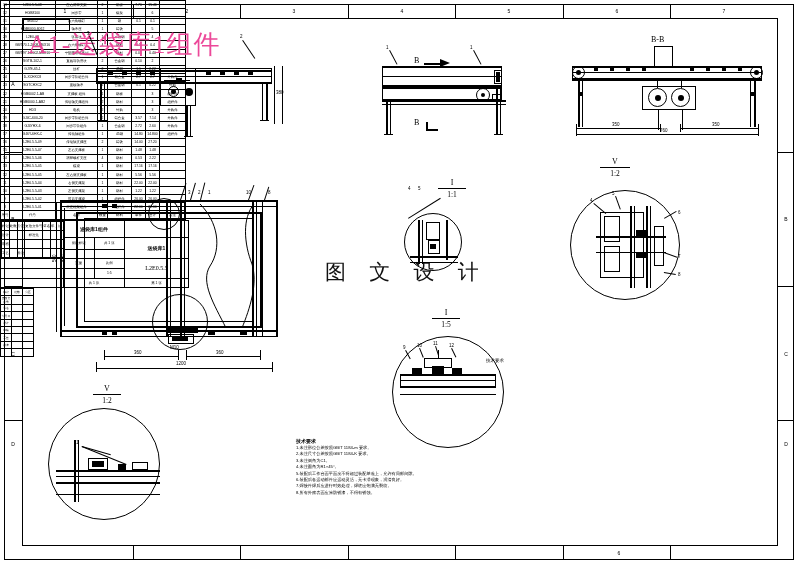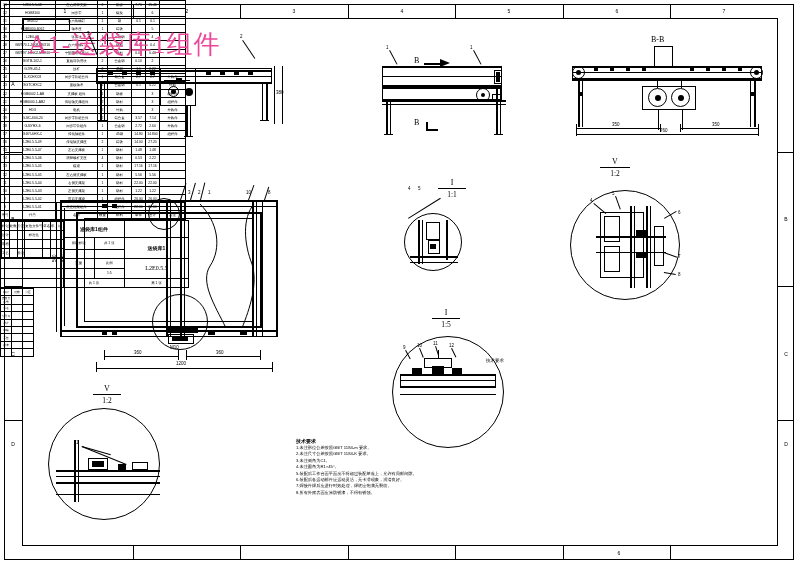"图 文 设 计" div.abs { html: none -> <div>图 文 设 计</div> }
